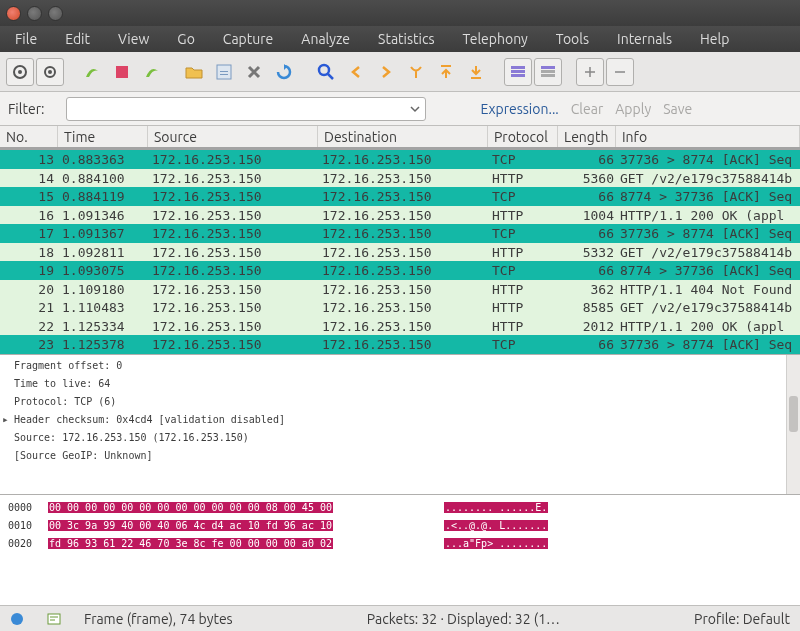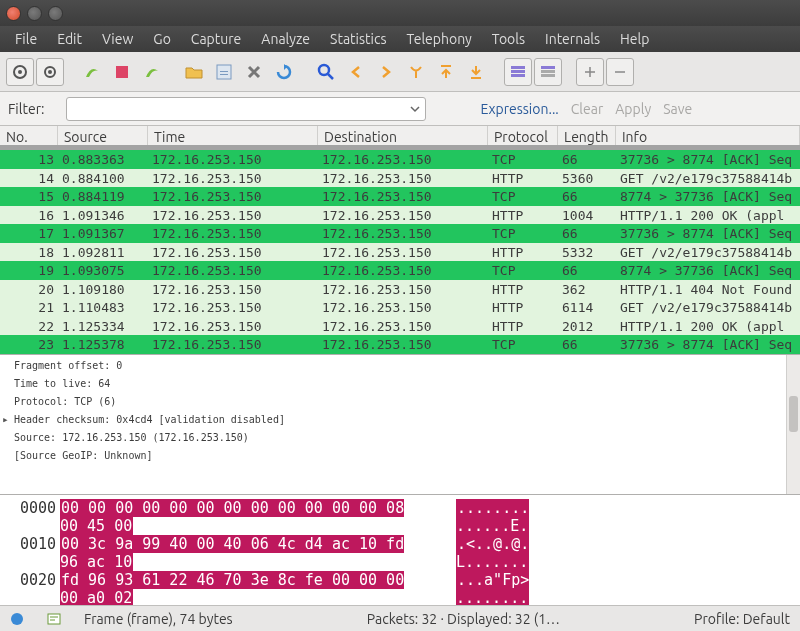"File" .menubar { gap: 6px -> 14px }
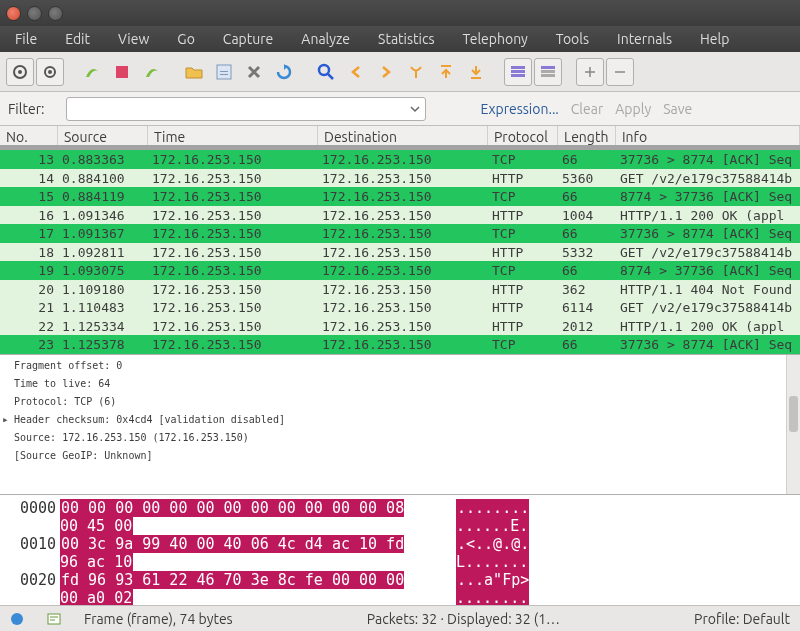"No." .phead { border-bottom: 5px solid #a3a3a3 -> 3px solid #a3a3a3 }
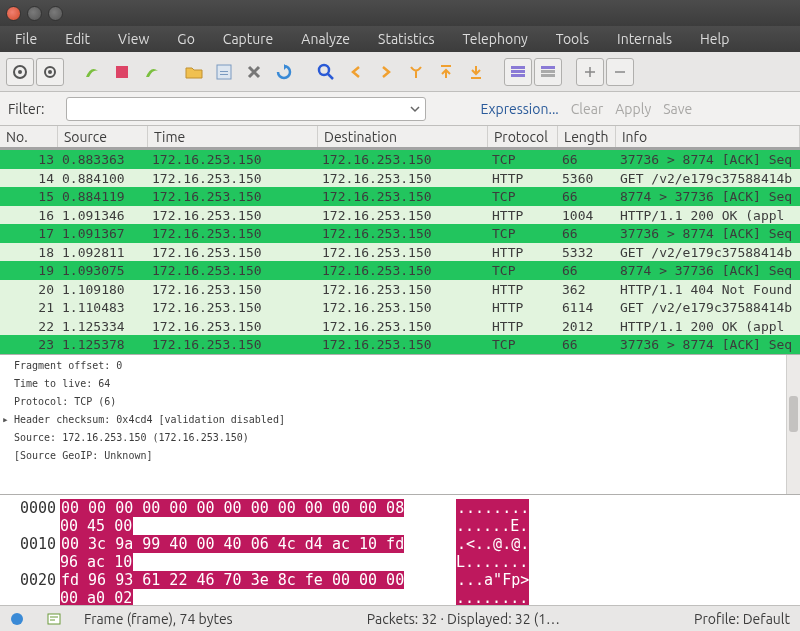"Source" div { order: before "Time" -> after "Time" }
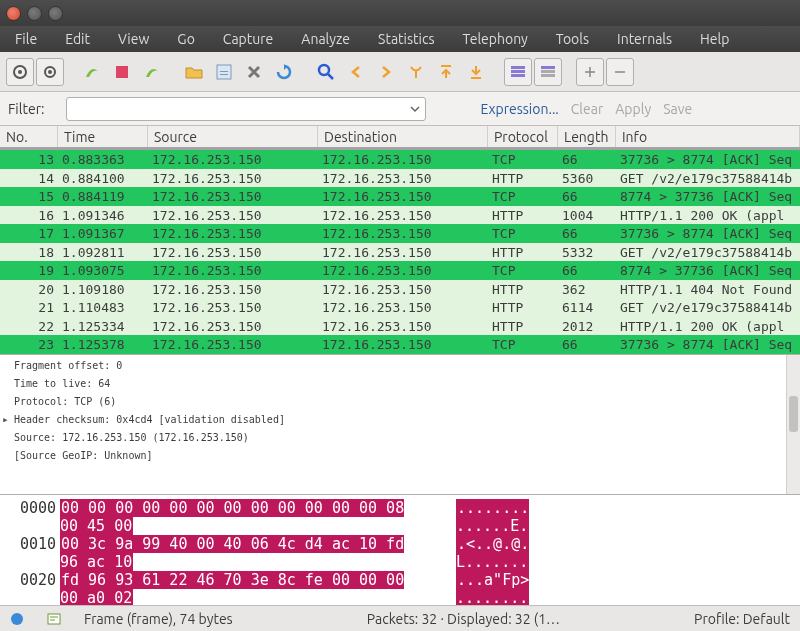"13" .prow.lavender { background: #22c55e -> #14b8a6 }
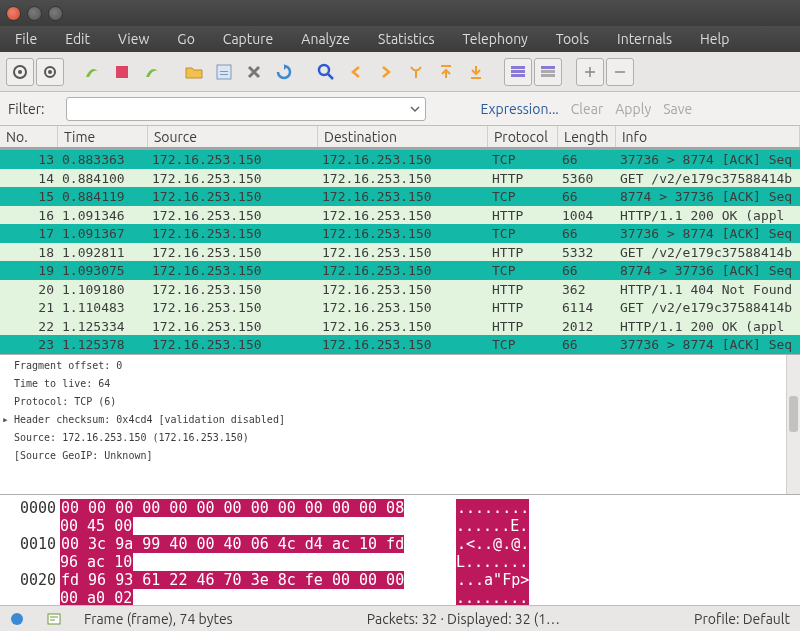"66" .prow .len { text-align: none -> right }
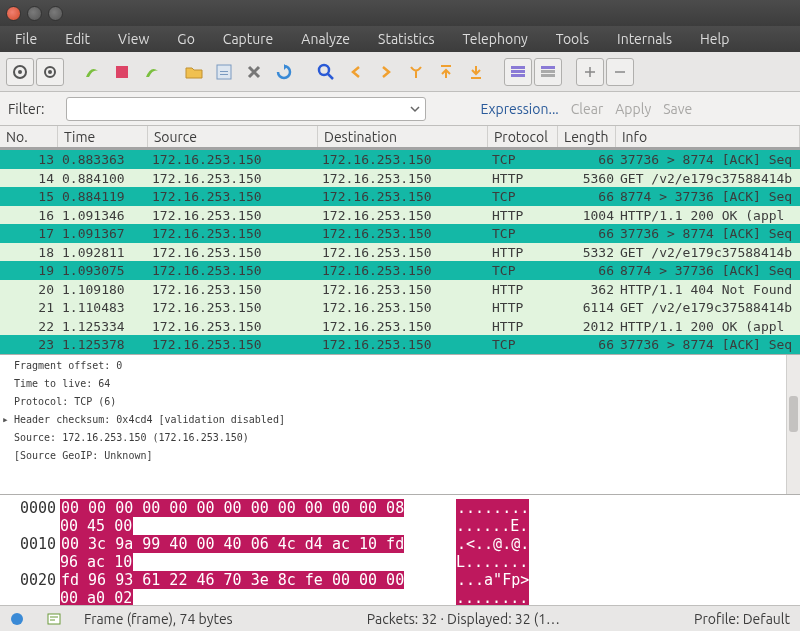"6114" div.len { text: 6114 -> 8585 }
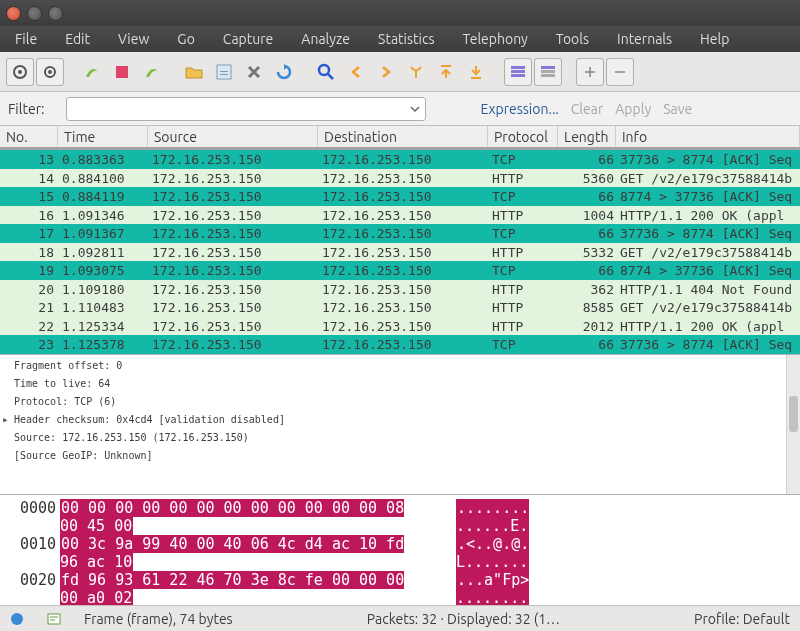"0000" .hexpane { font-size: 15px -> 10px; padding: 4px 16px -> 4px 4px }
